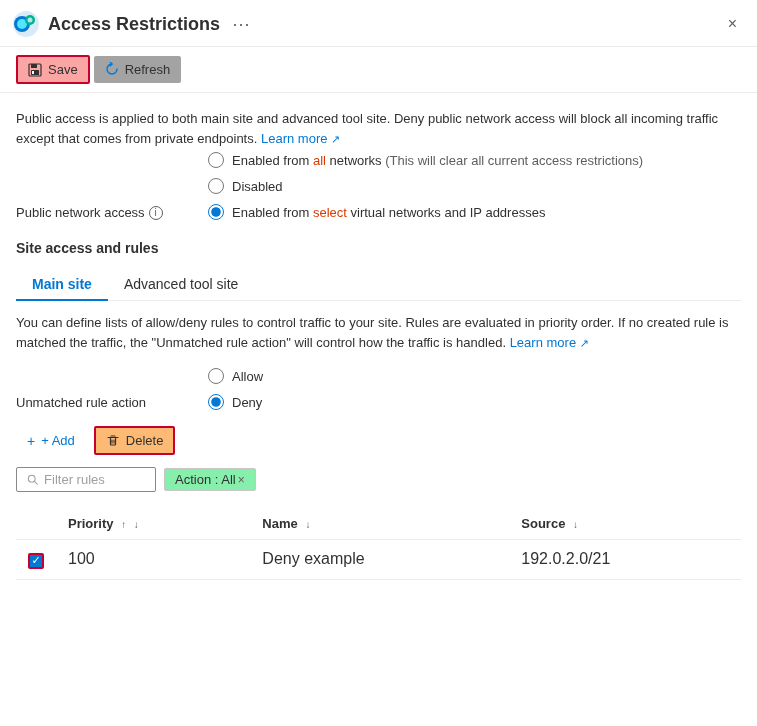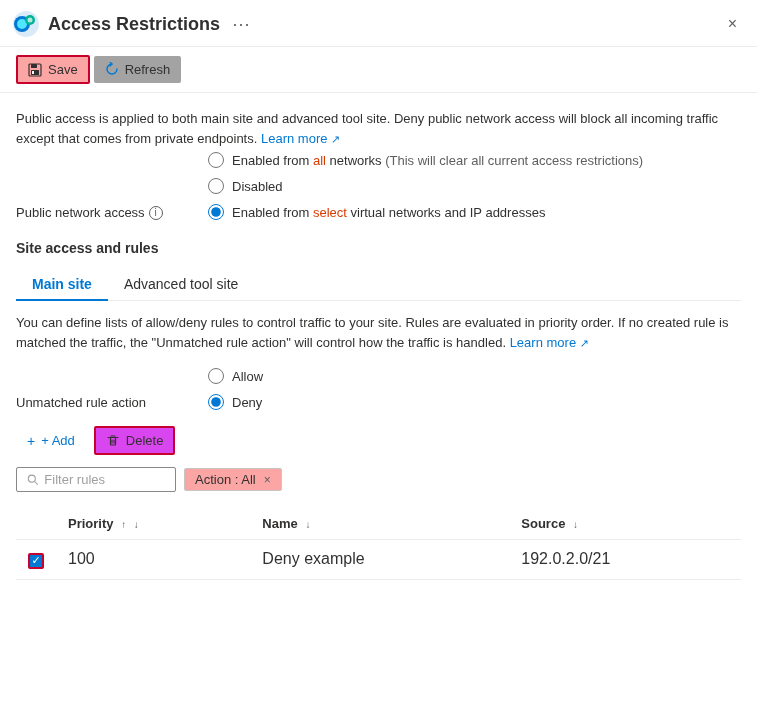"Delete" .action-btn-delete { background: #d946ef -> #fdba74 }
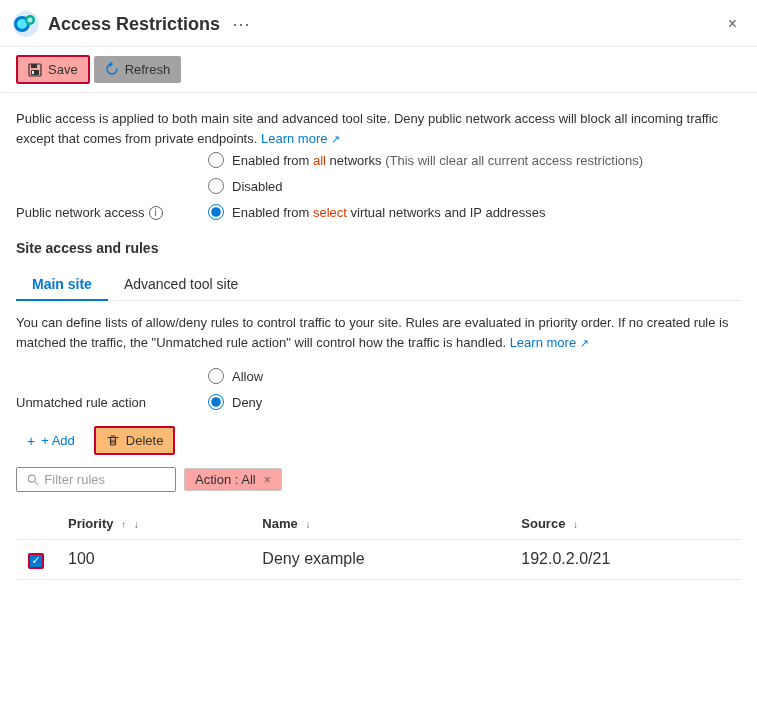"Filter rules" .filter-input { width: 160px -> 140px }
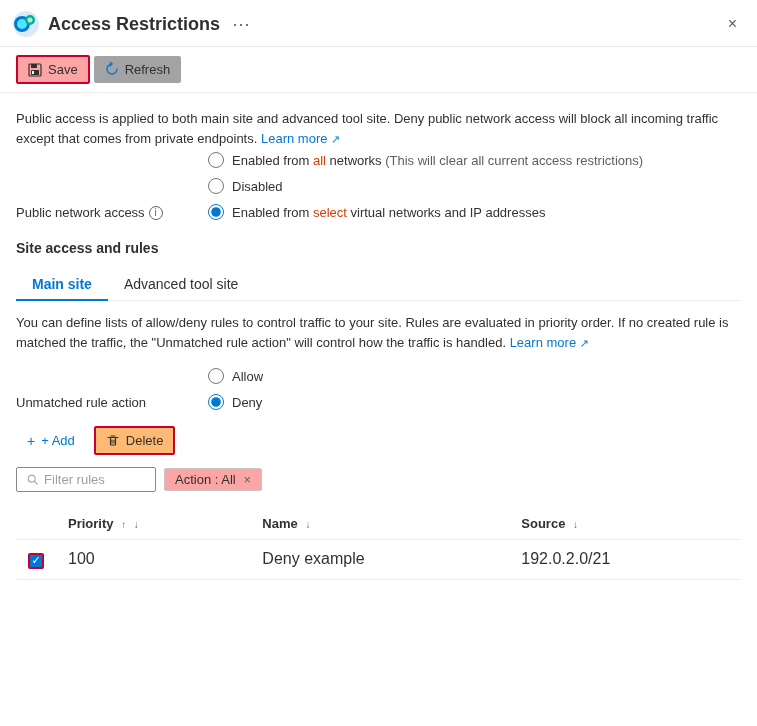"Action : All" .tag { background: #fca5a5 -> #86efac; gap: 6px -> none }
